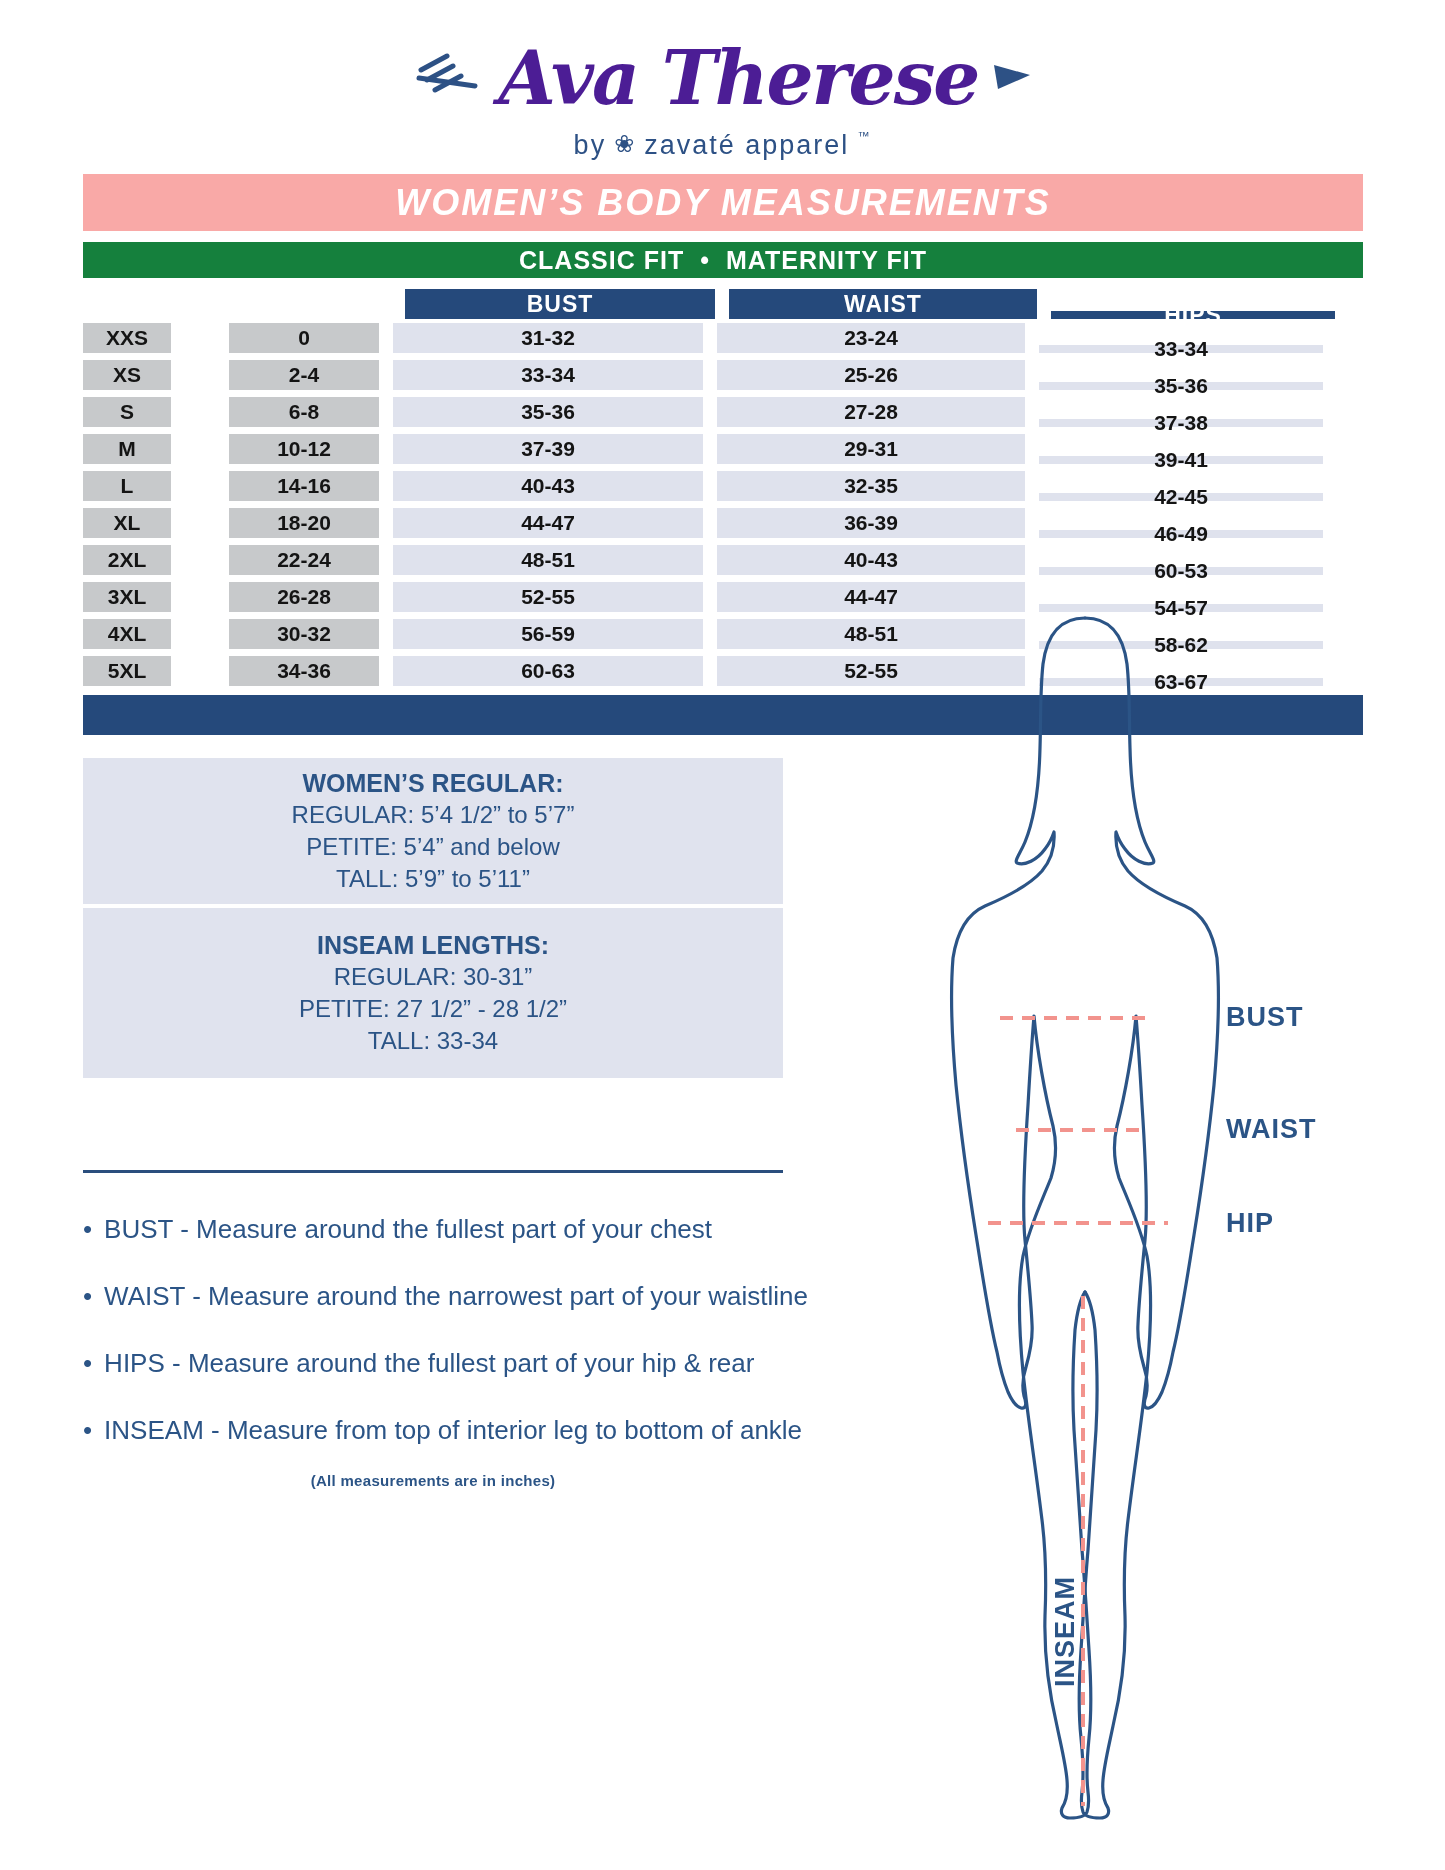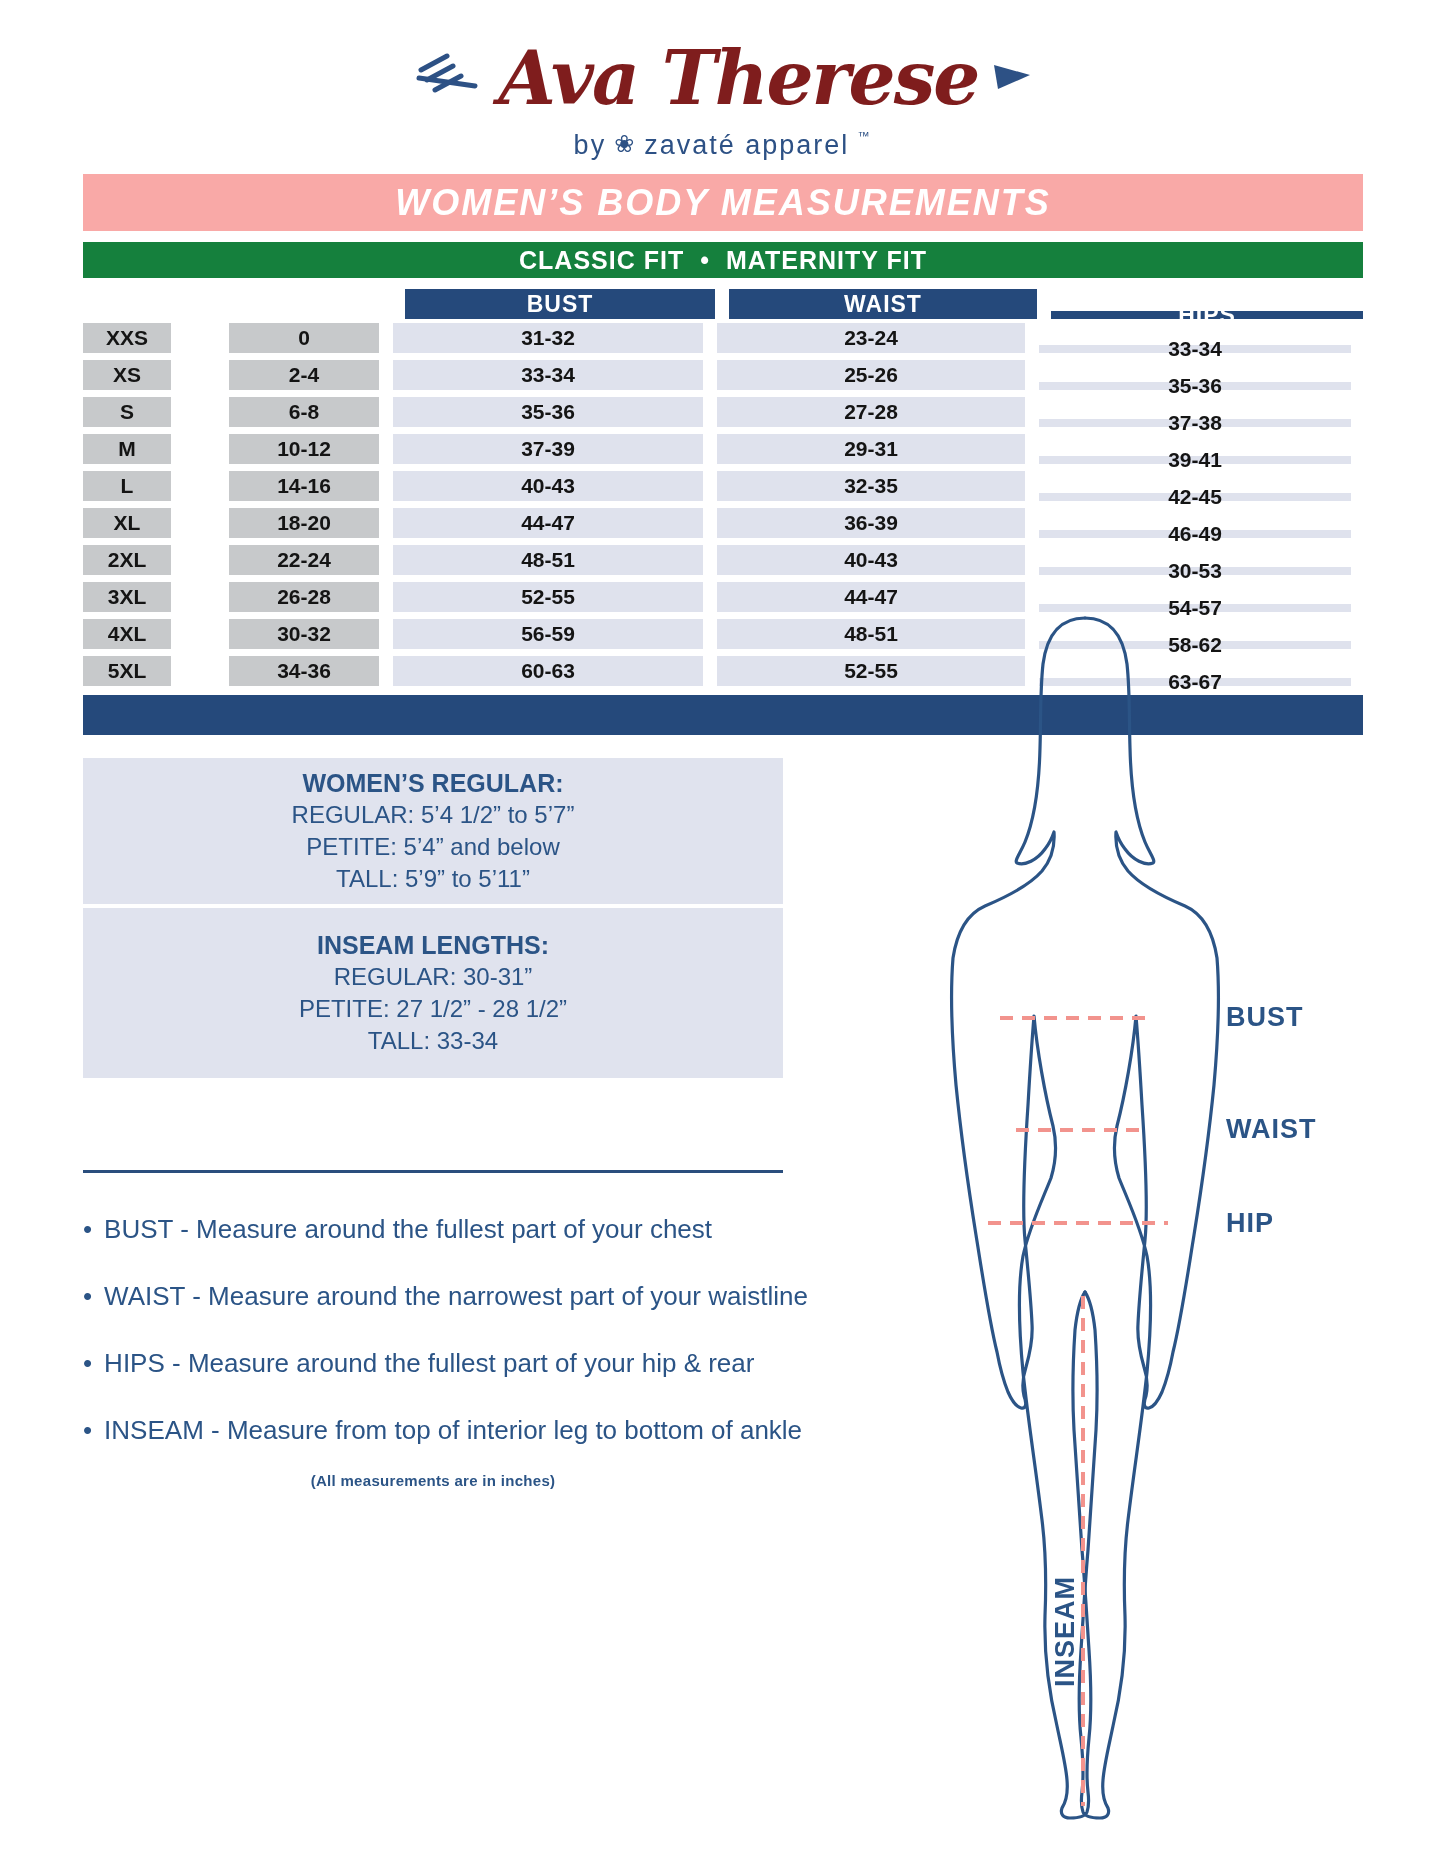"Ava Therese" .logo-script { color: #7f1d1d -> #4c1d95 }
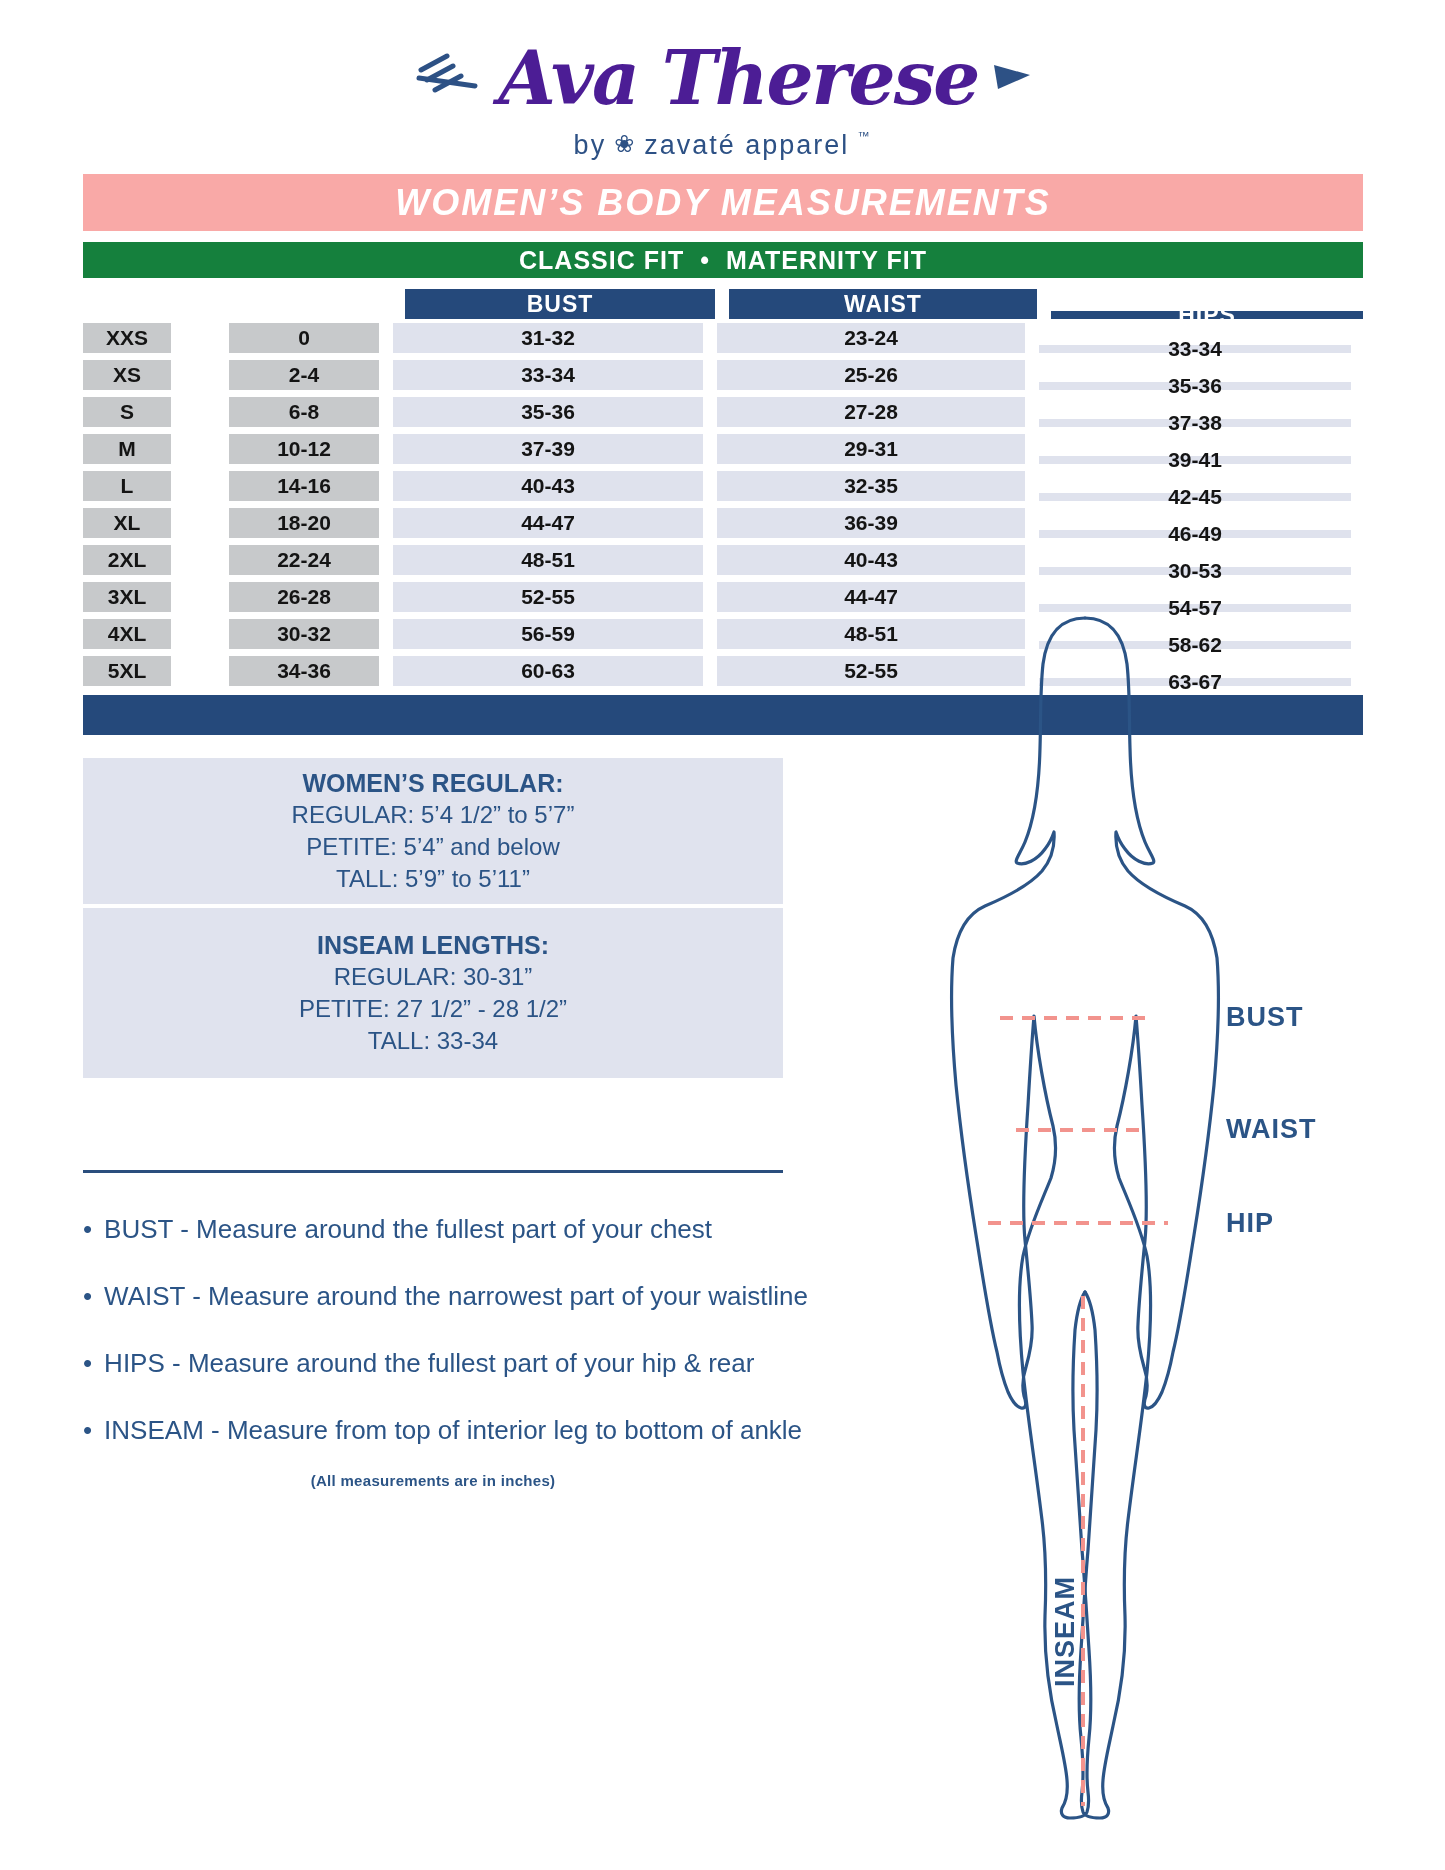"HIPS" .w-hips { width: 312px -> 284px }
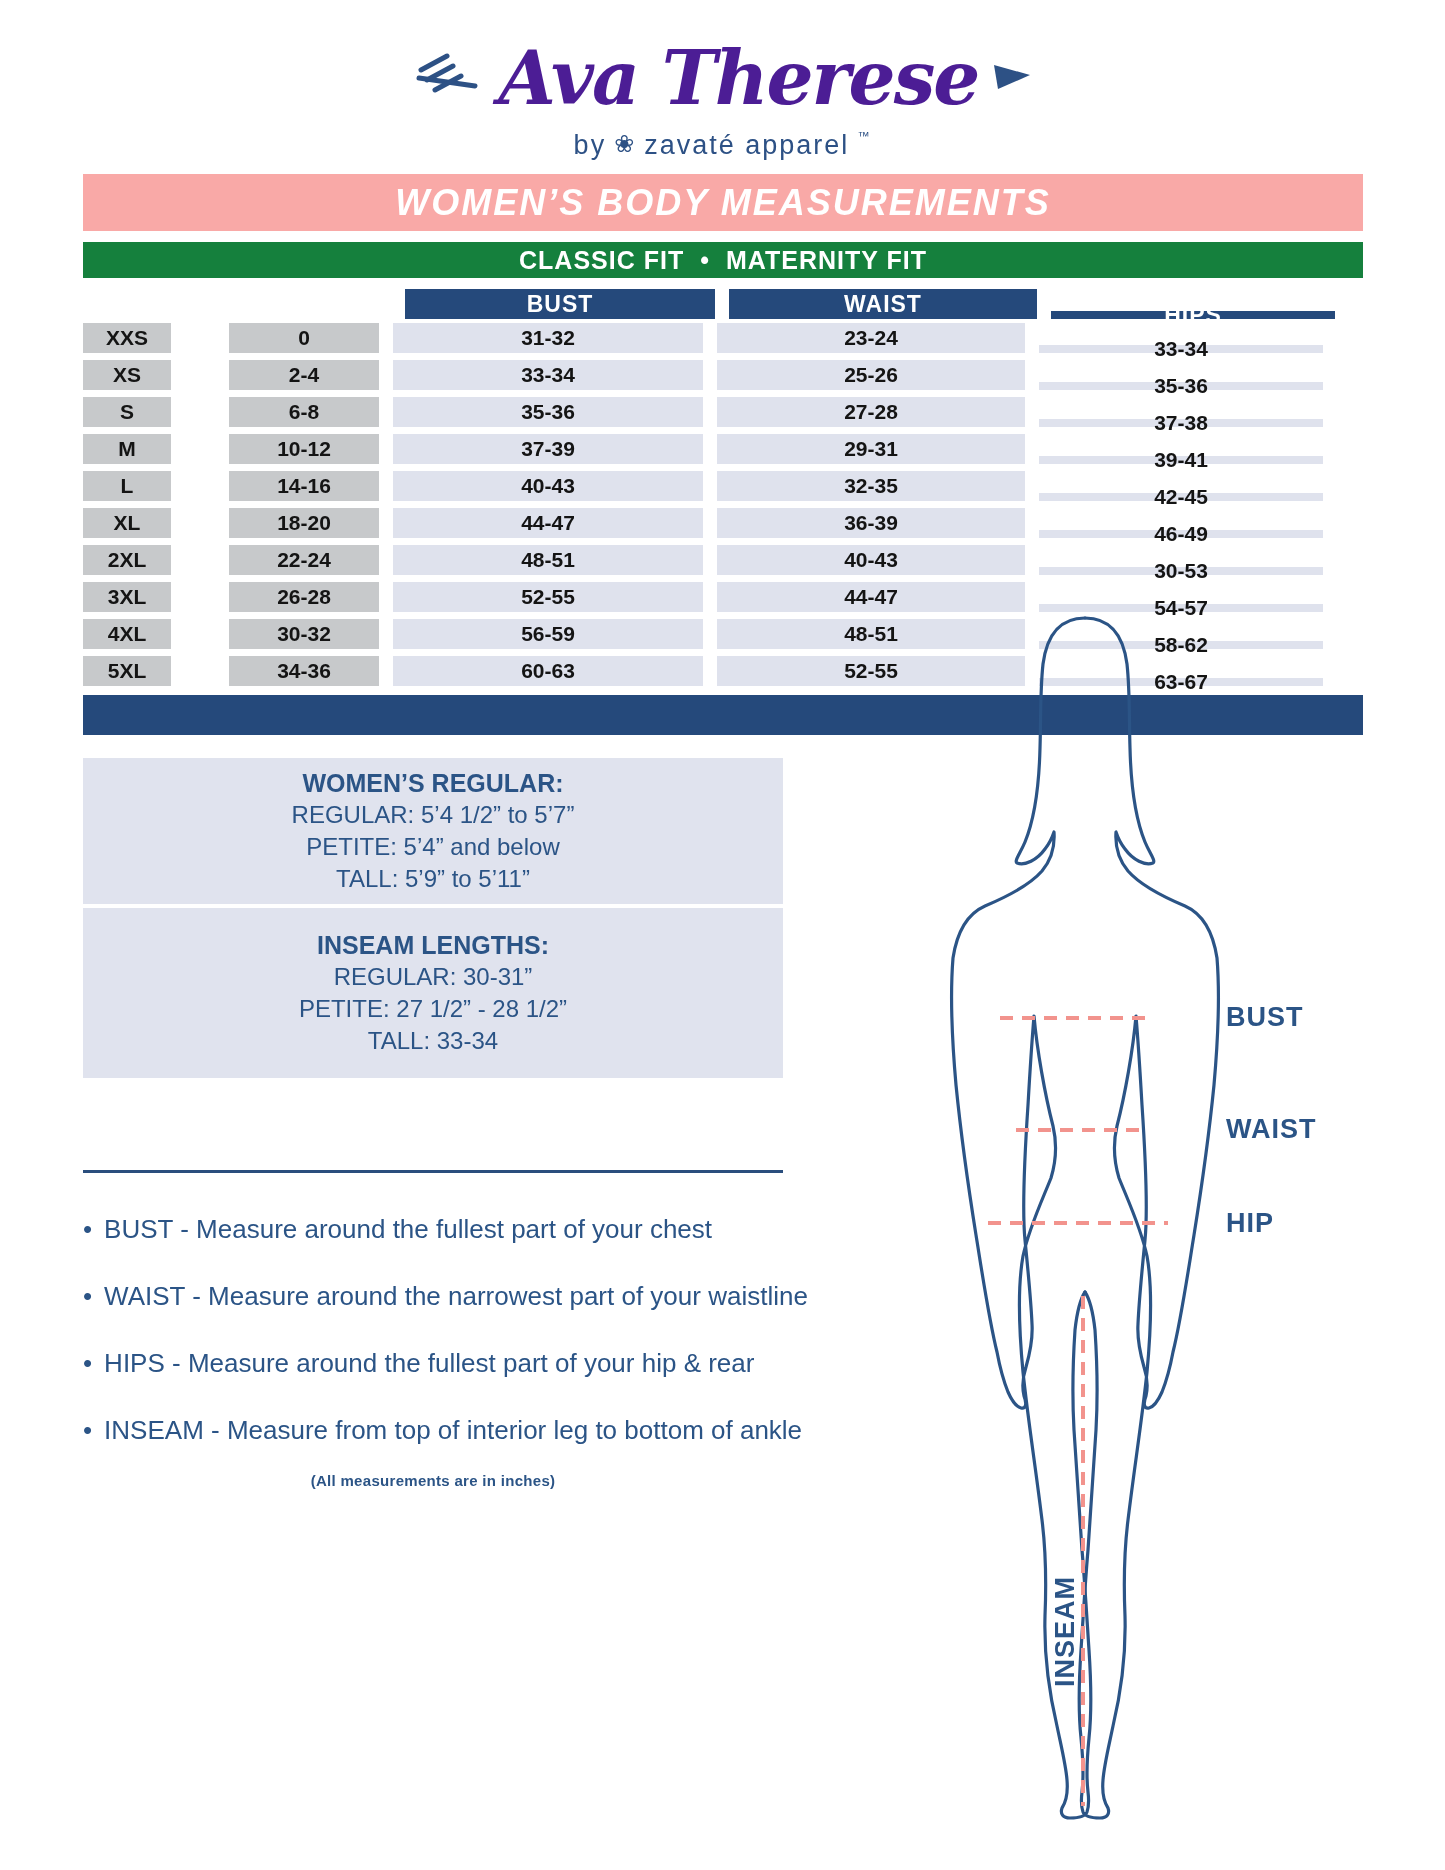"30-53" div.cell { text: 30-53 -> 60-53 }
